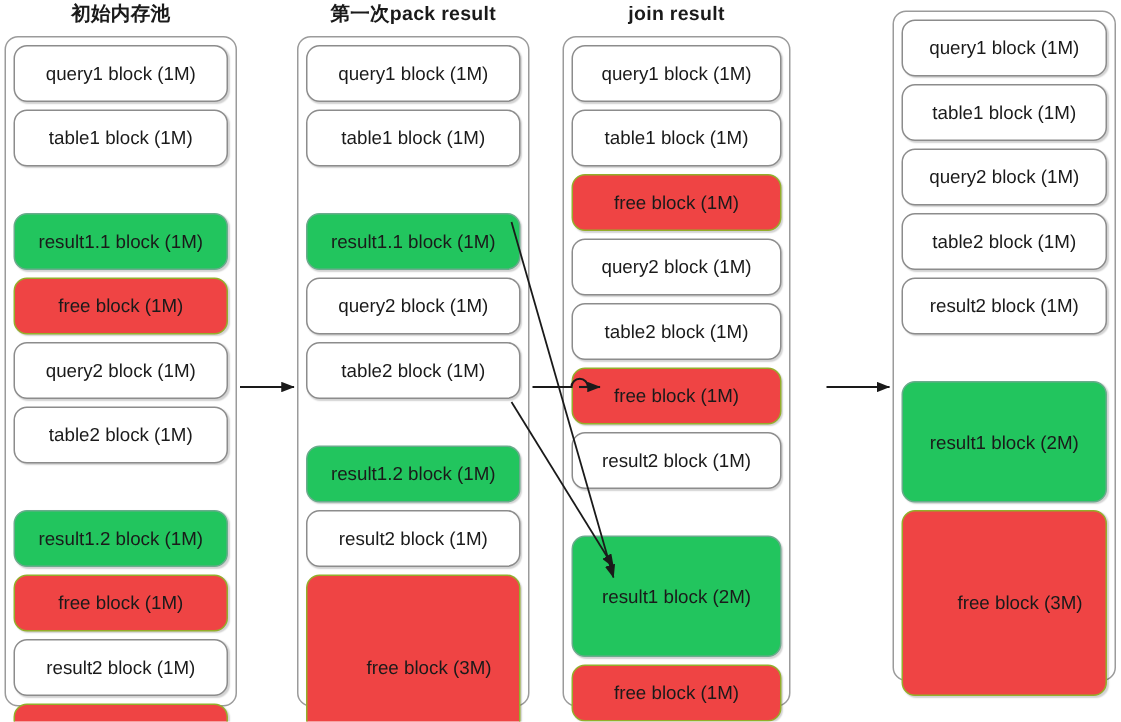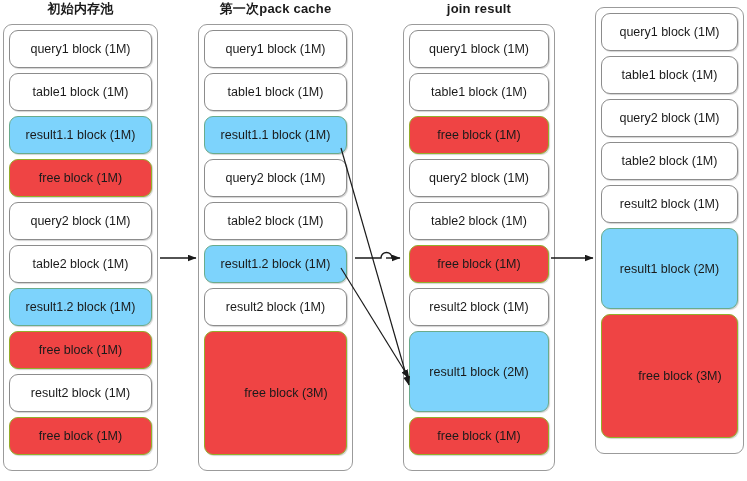"第一次pack cache" div.col-title { text: cache -> result }
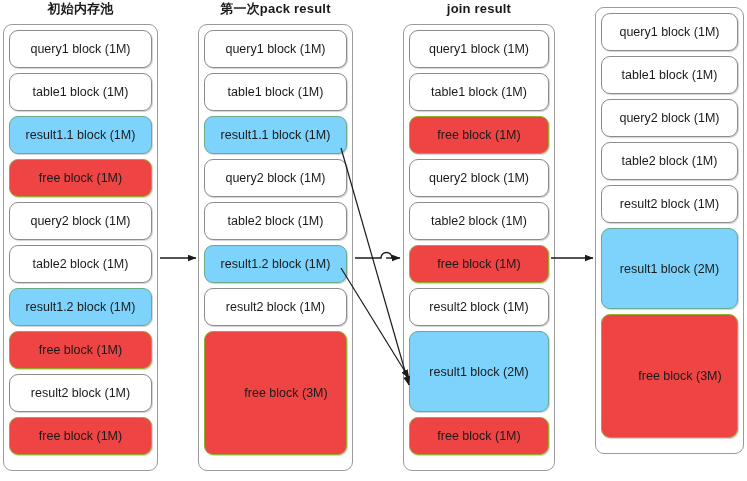"join result" div.column { left: 403px -> 375px }
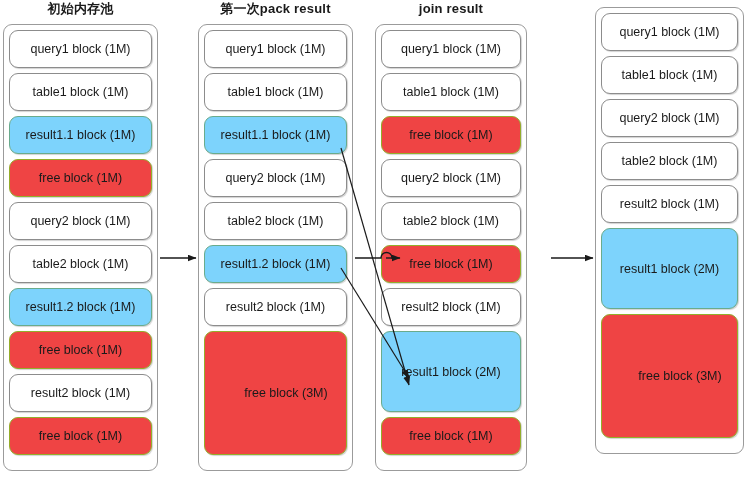"result1.1 block (1M)" .block.result { background: #7dd3fc -> #22c55e; margin-top: none -> 26px }
